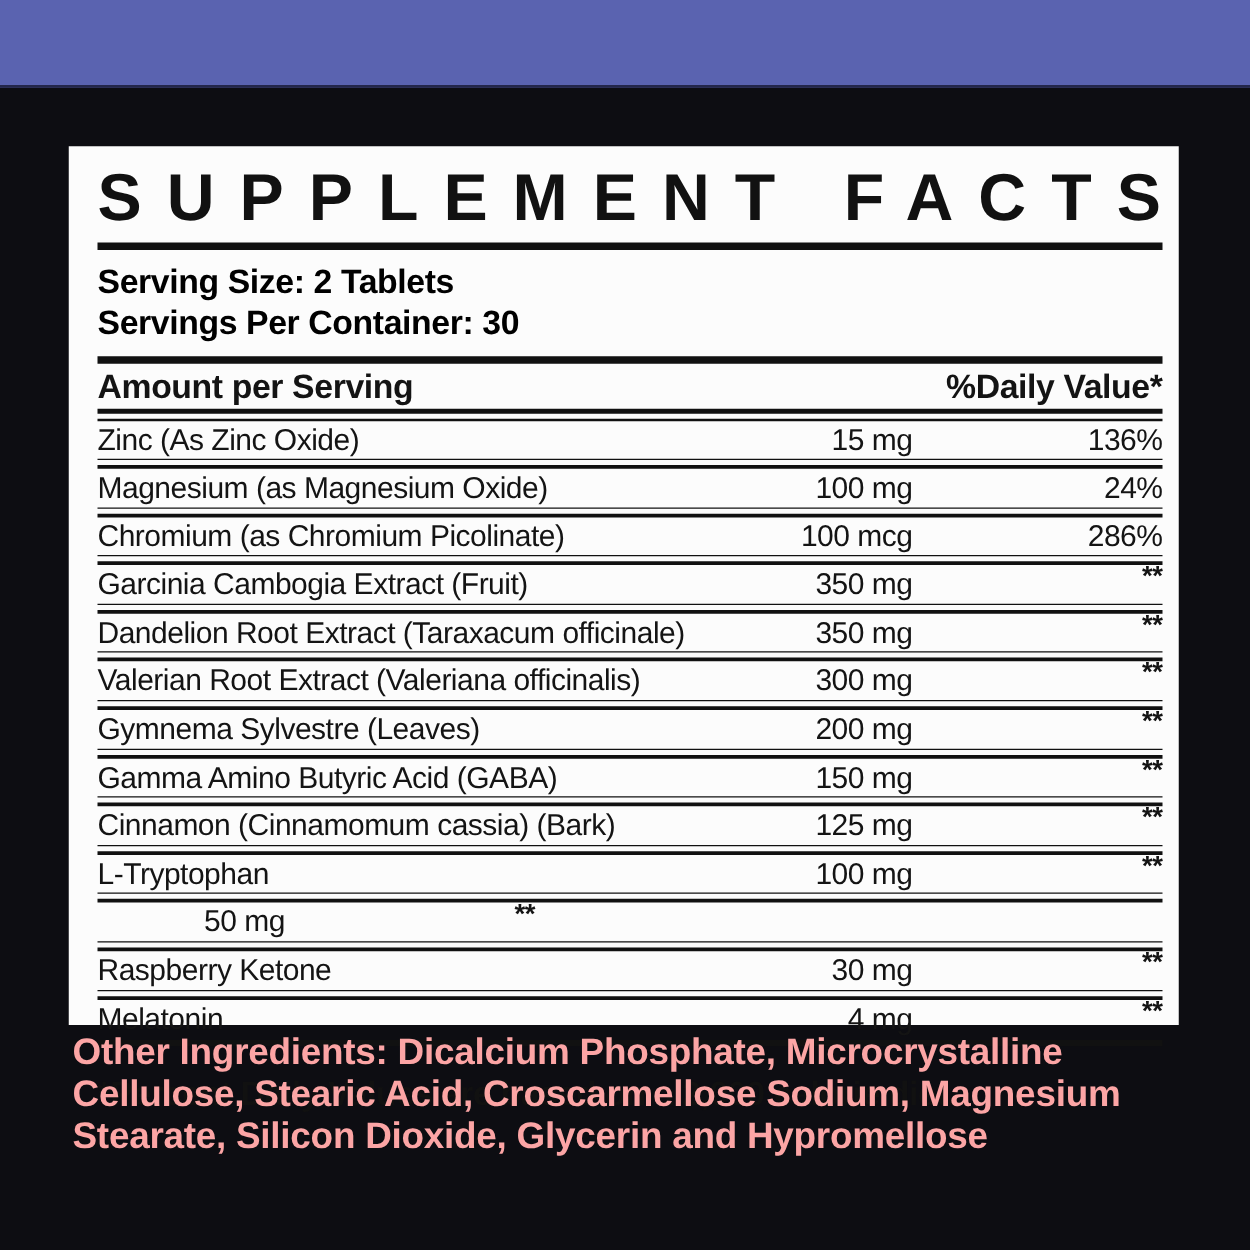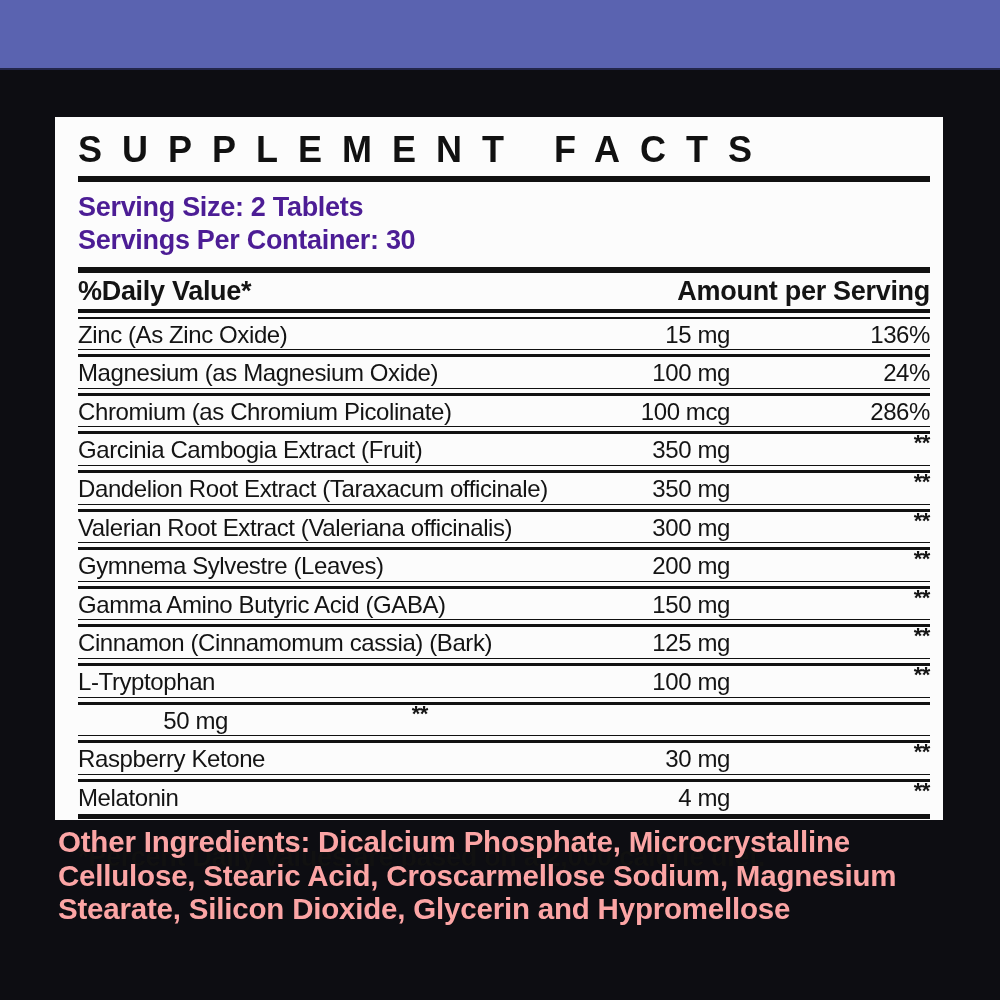"SUPPLEMENT FACTS" .facts-title { font-size: 36px -> 53px }
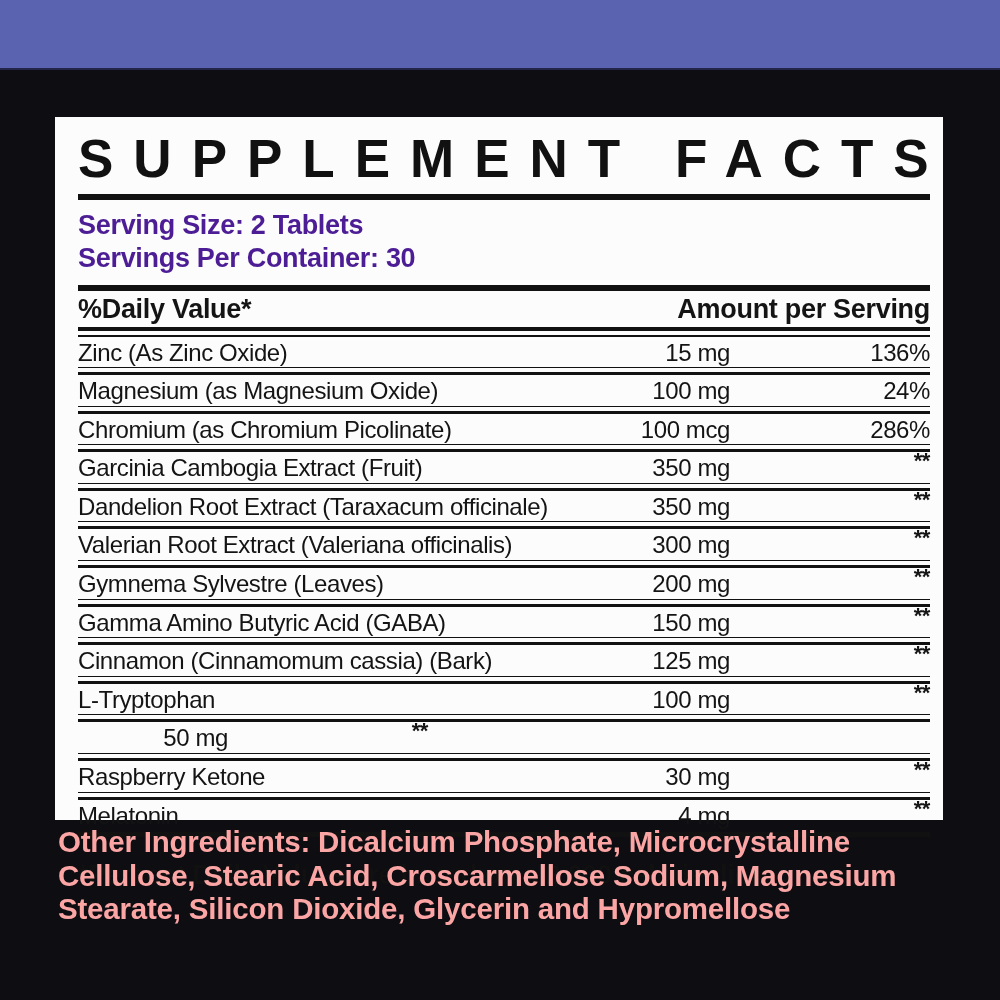"Serving Size: 2 Tablets" .serving-line { color: #4c1d95 -> #000000 }
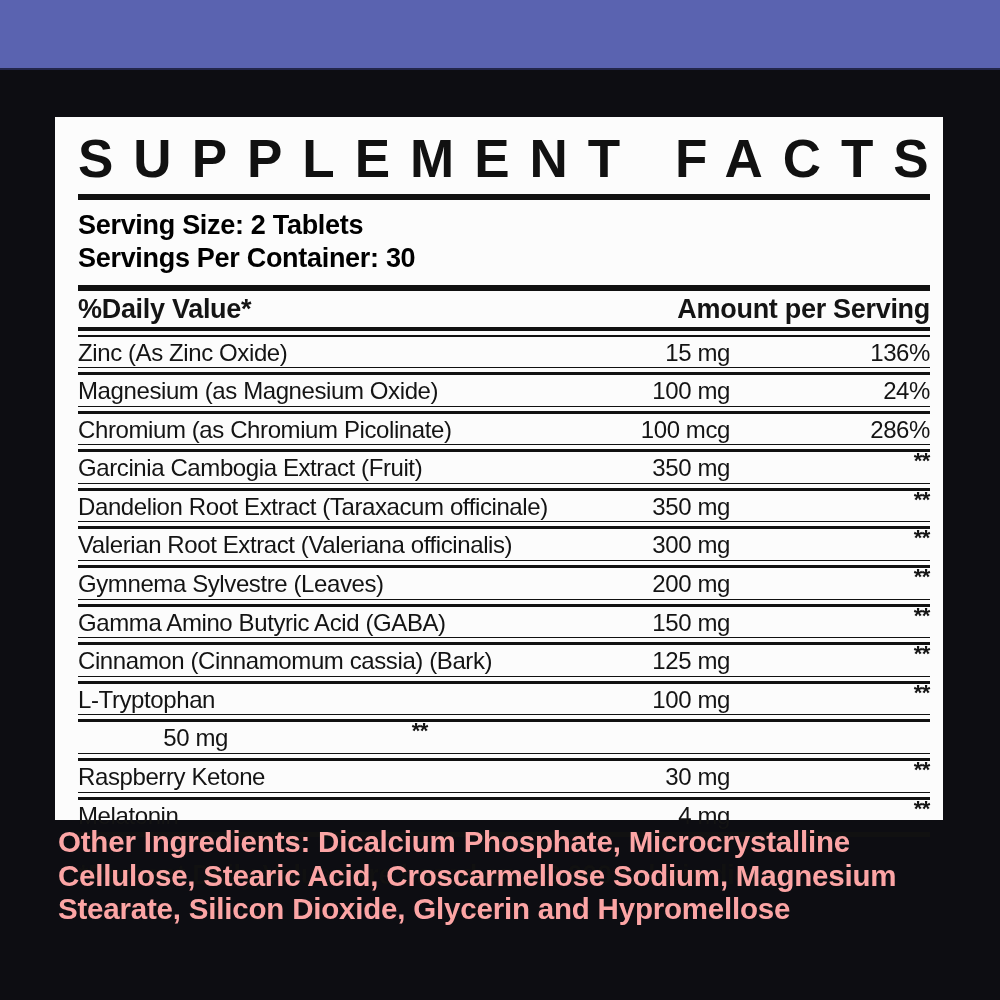"%Daily Value*" span { order: before "Amount per Serving" -> after "Amount per Serving" }
